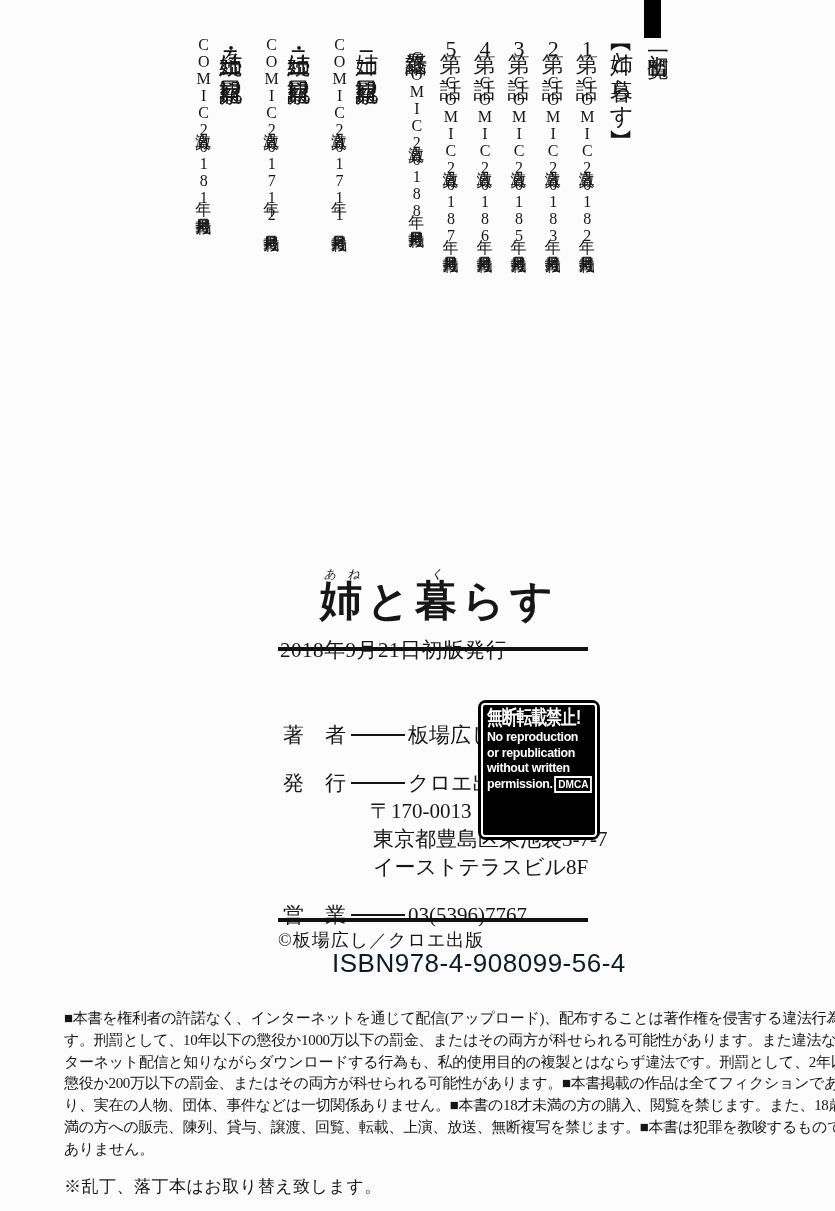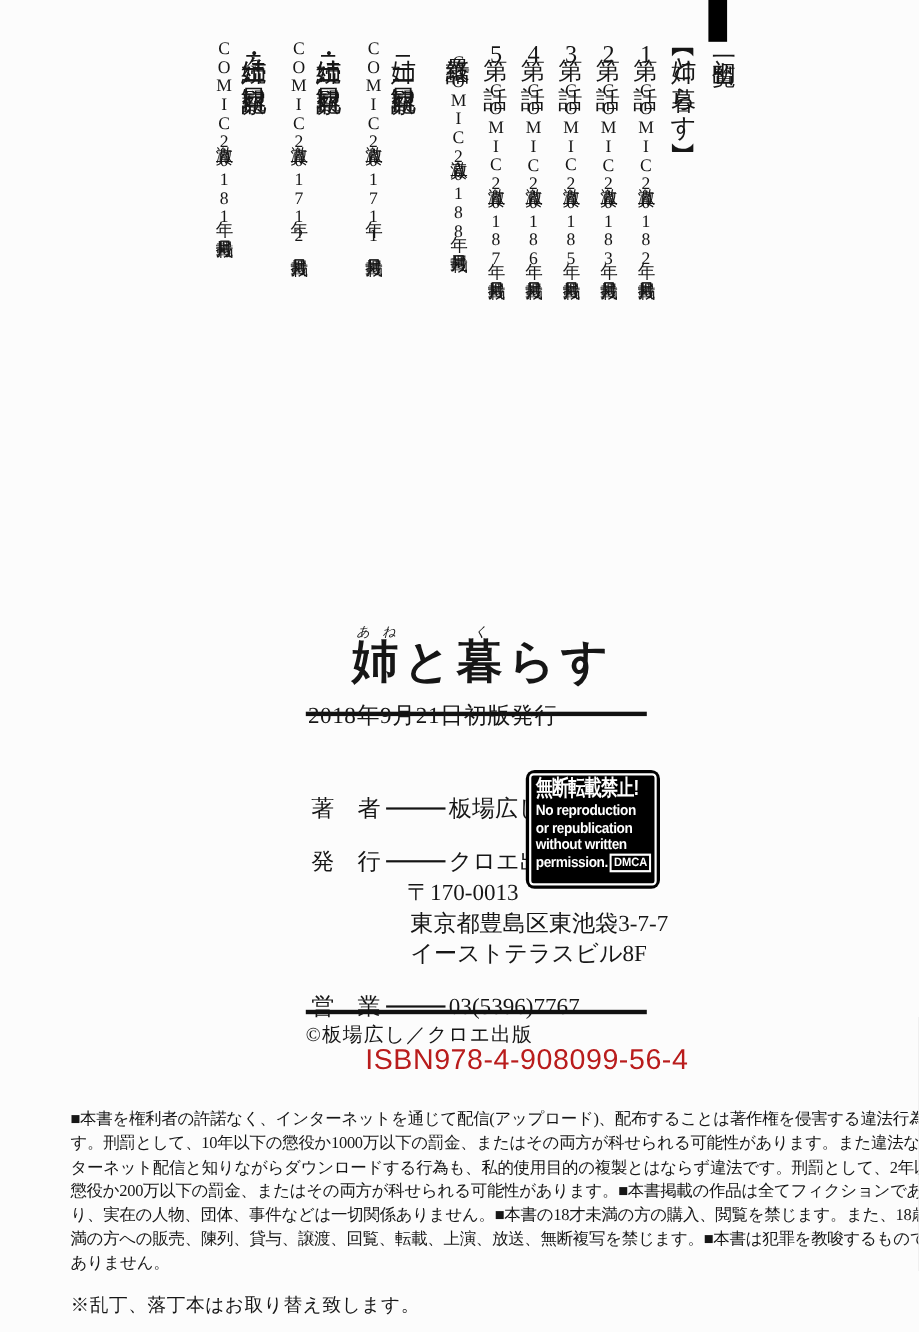"無断転載禁止!" .badge { height: 108px -> 140px }
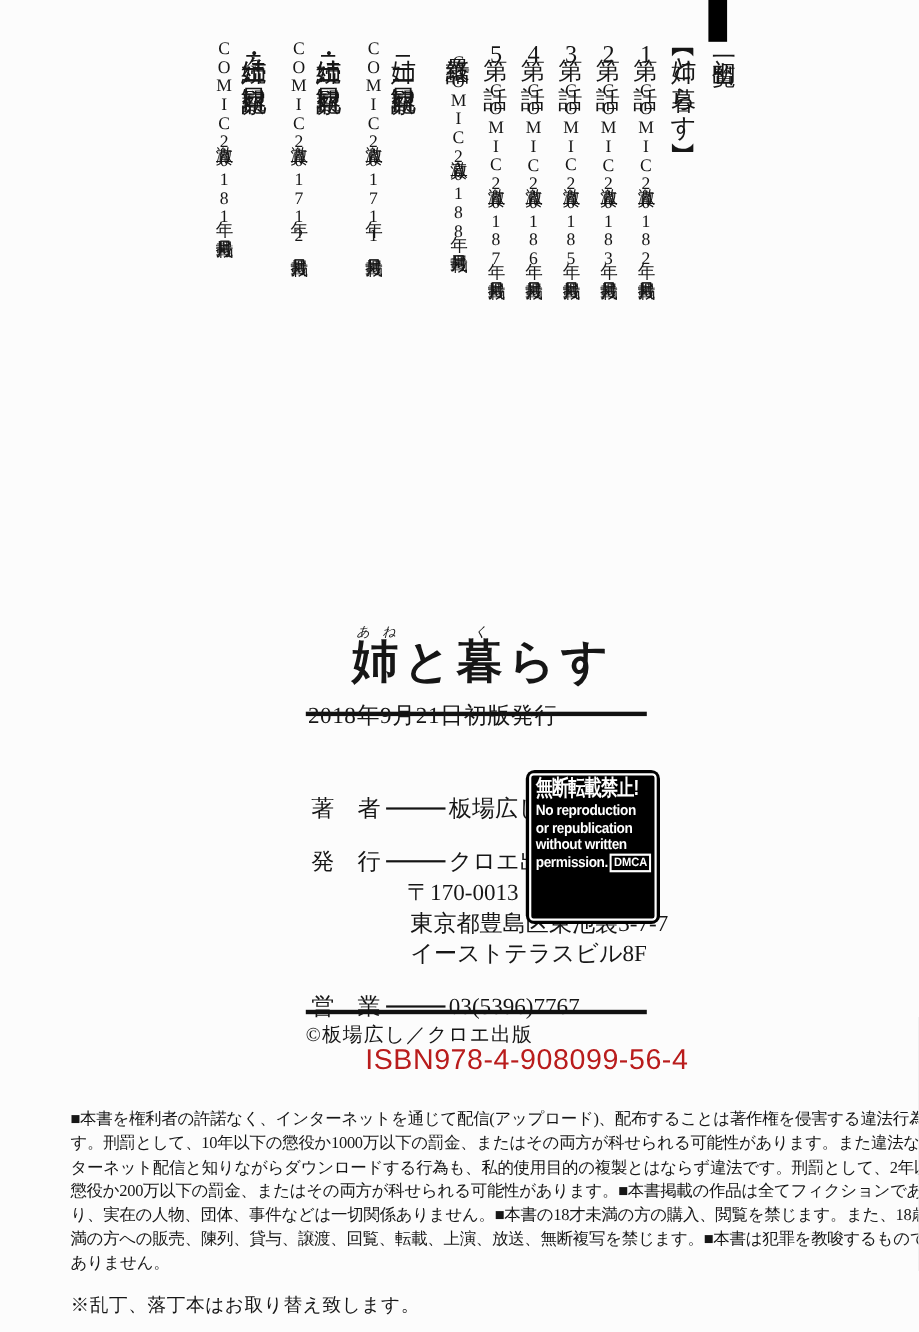"ISBN978-4-908099-56-4" .isbn-line { color: #b91c1c -> #0f172a }
